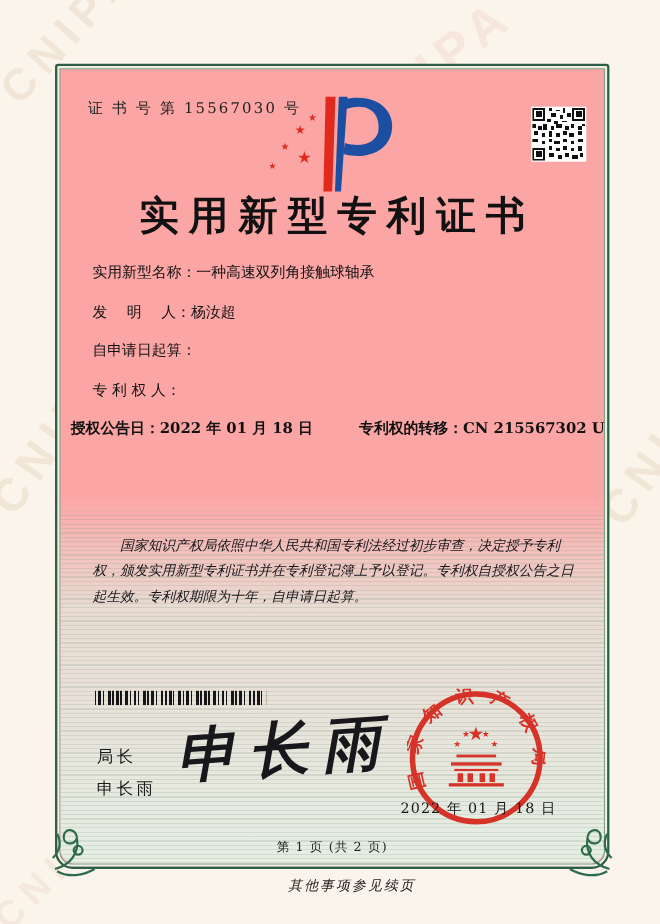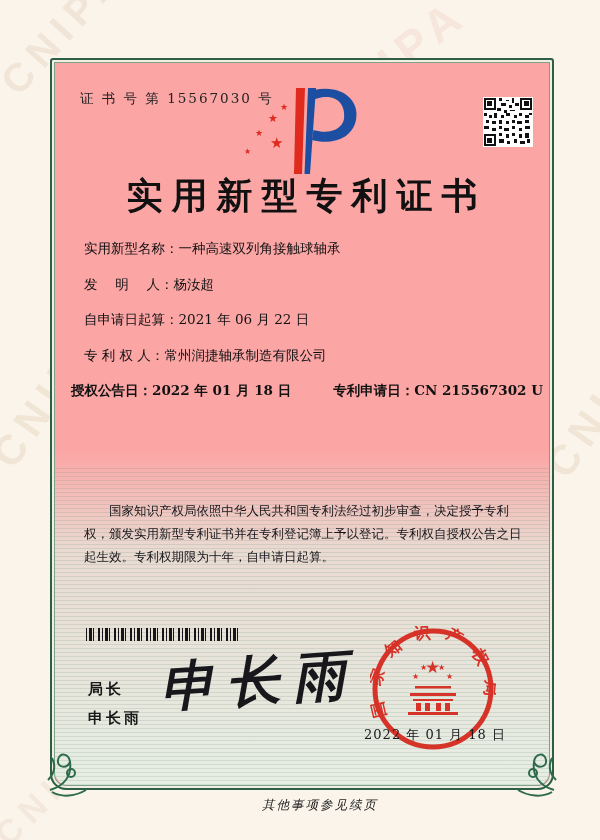"2021 年 06 月 22" span.fvalue { html: <span>2021 年 06 月 22 日</span> -> none }
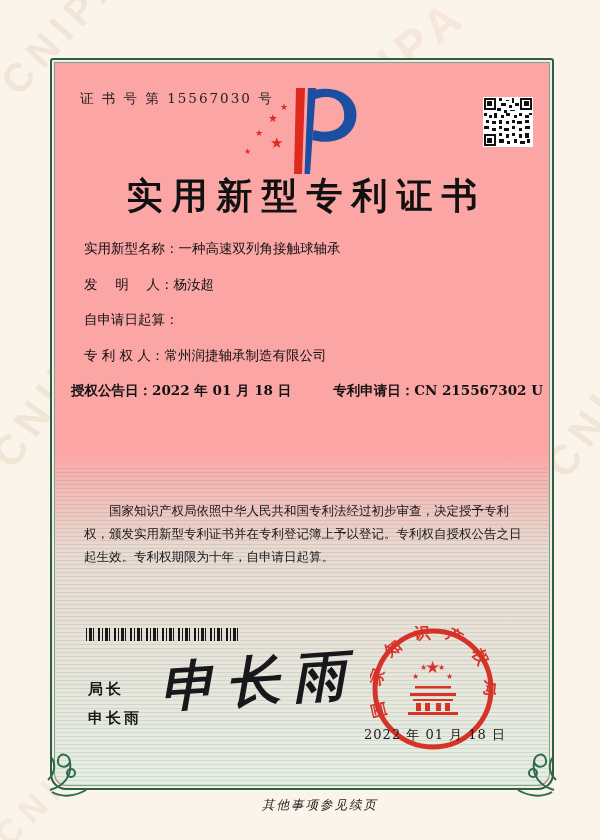"常州润捷轴承制造有限公司" span.fvalue { html: <span>常州润捷轴承制造有限公司</span> -> none }
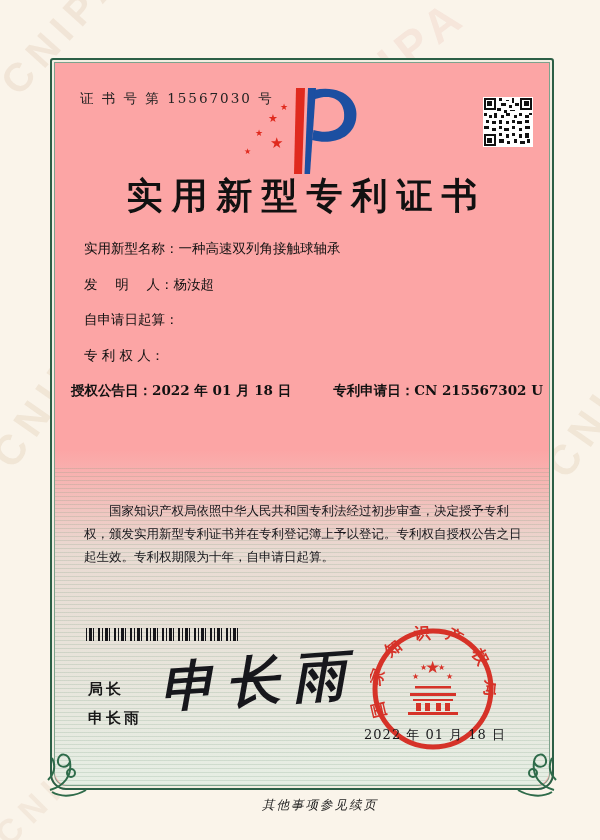"专利申请日：" span.flabel { text: 申请日 -> 权的转移 }
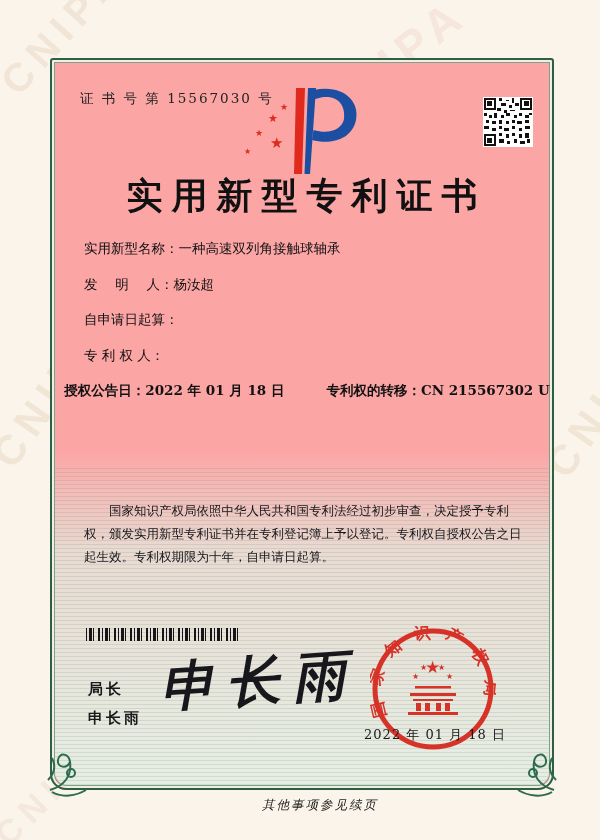"国家知识产权局依照中华人民共和国专利法经过初步审查，决定授予专利权，颁发实用新型" .paras { font-style: none -> italic; top: 439px -> 424px }
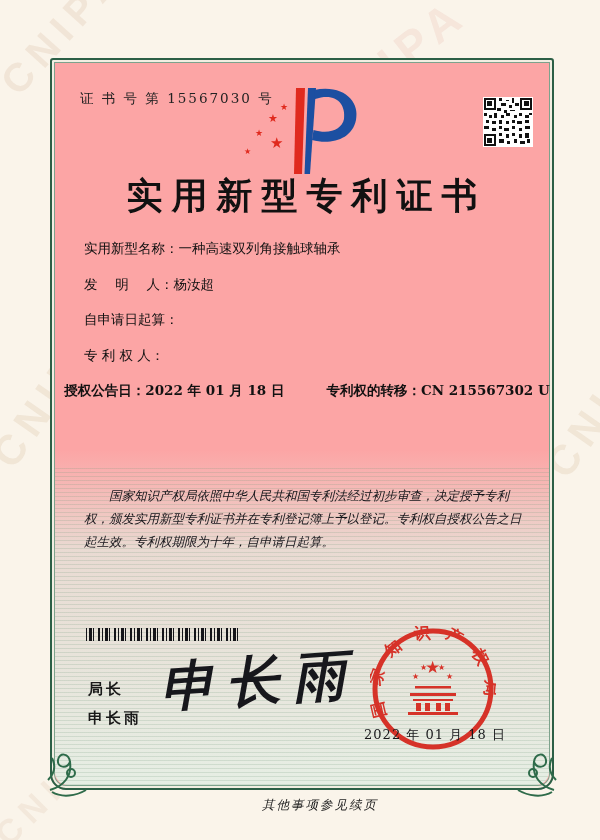"局长" .issuer { font-weight: bold -> normal }
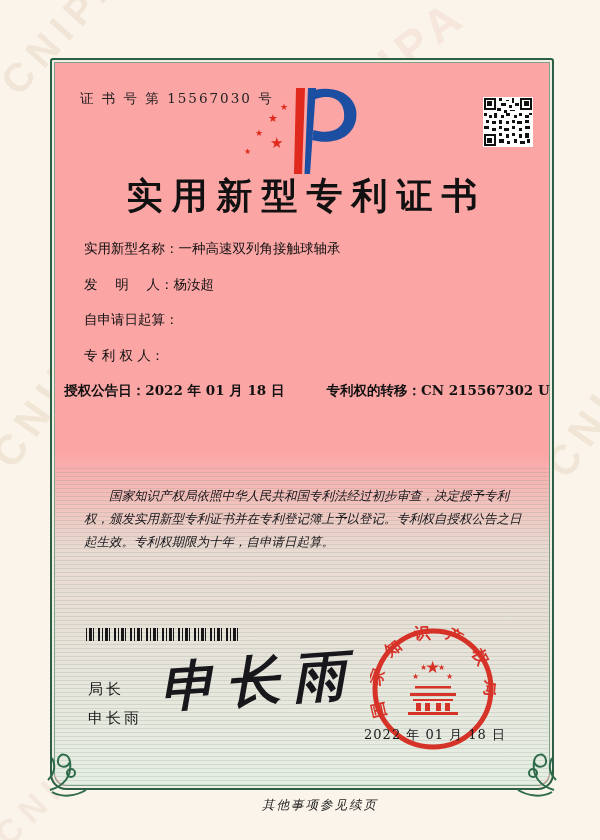"第 1 页 (共 2" div.page-ind { html: none -> <div>第 1 页 (共 2 页)</div> }
